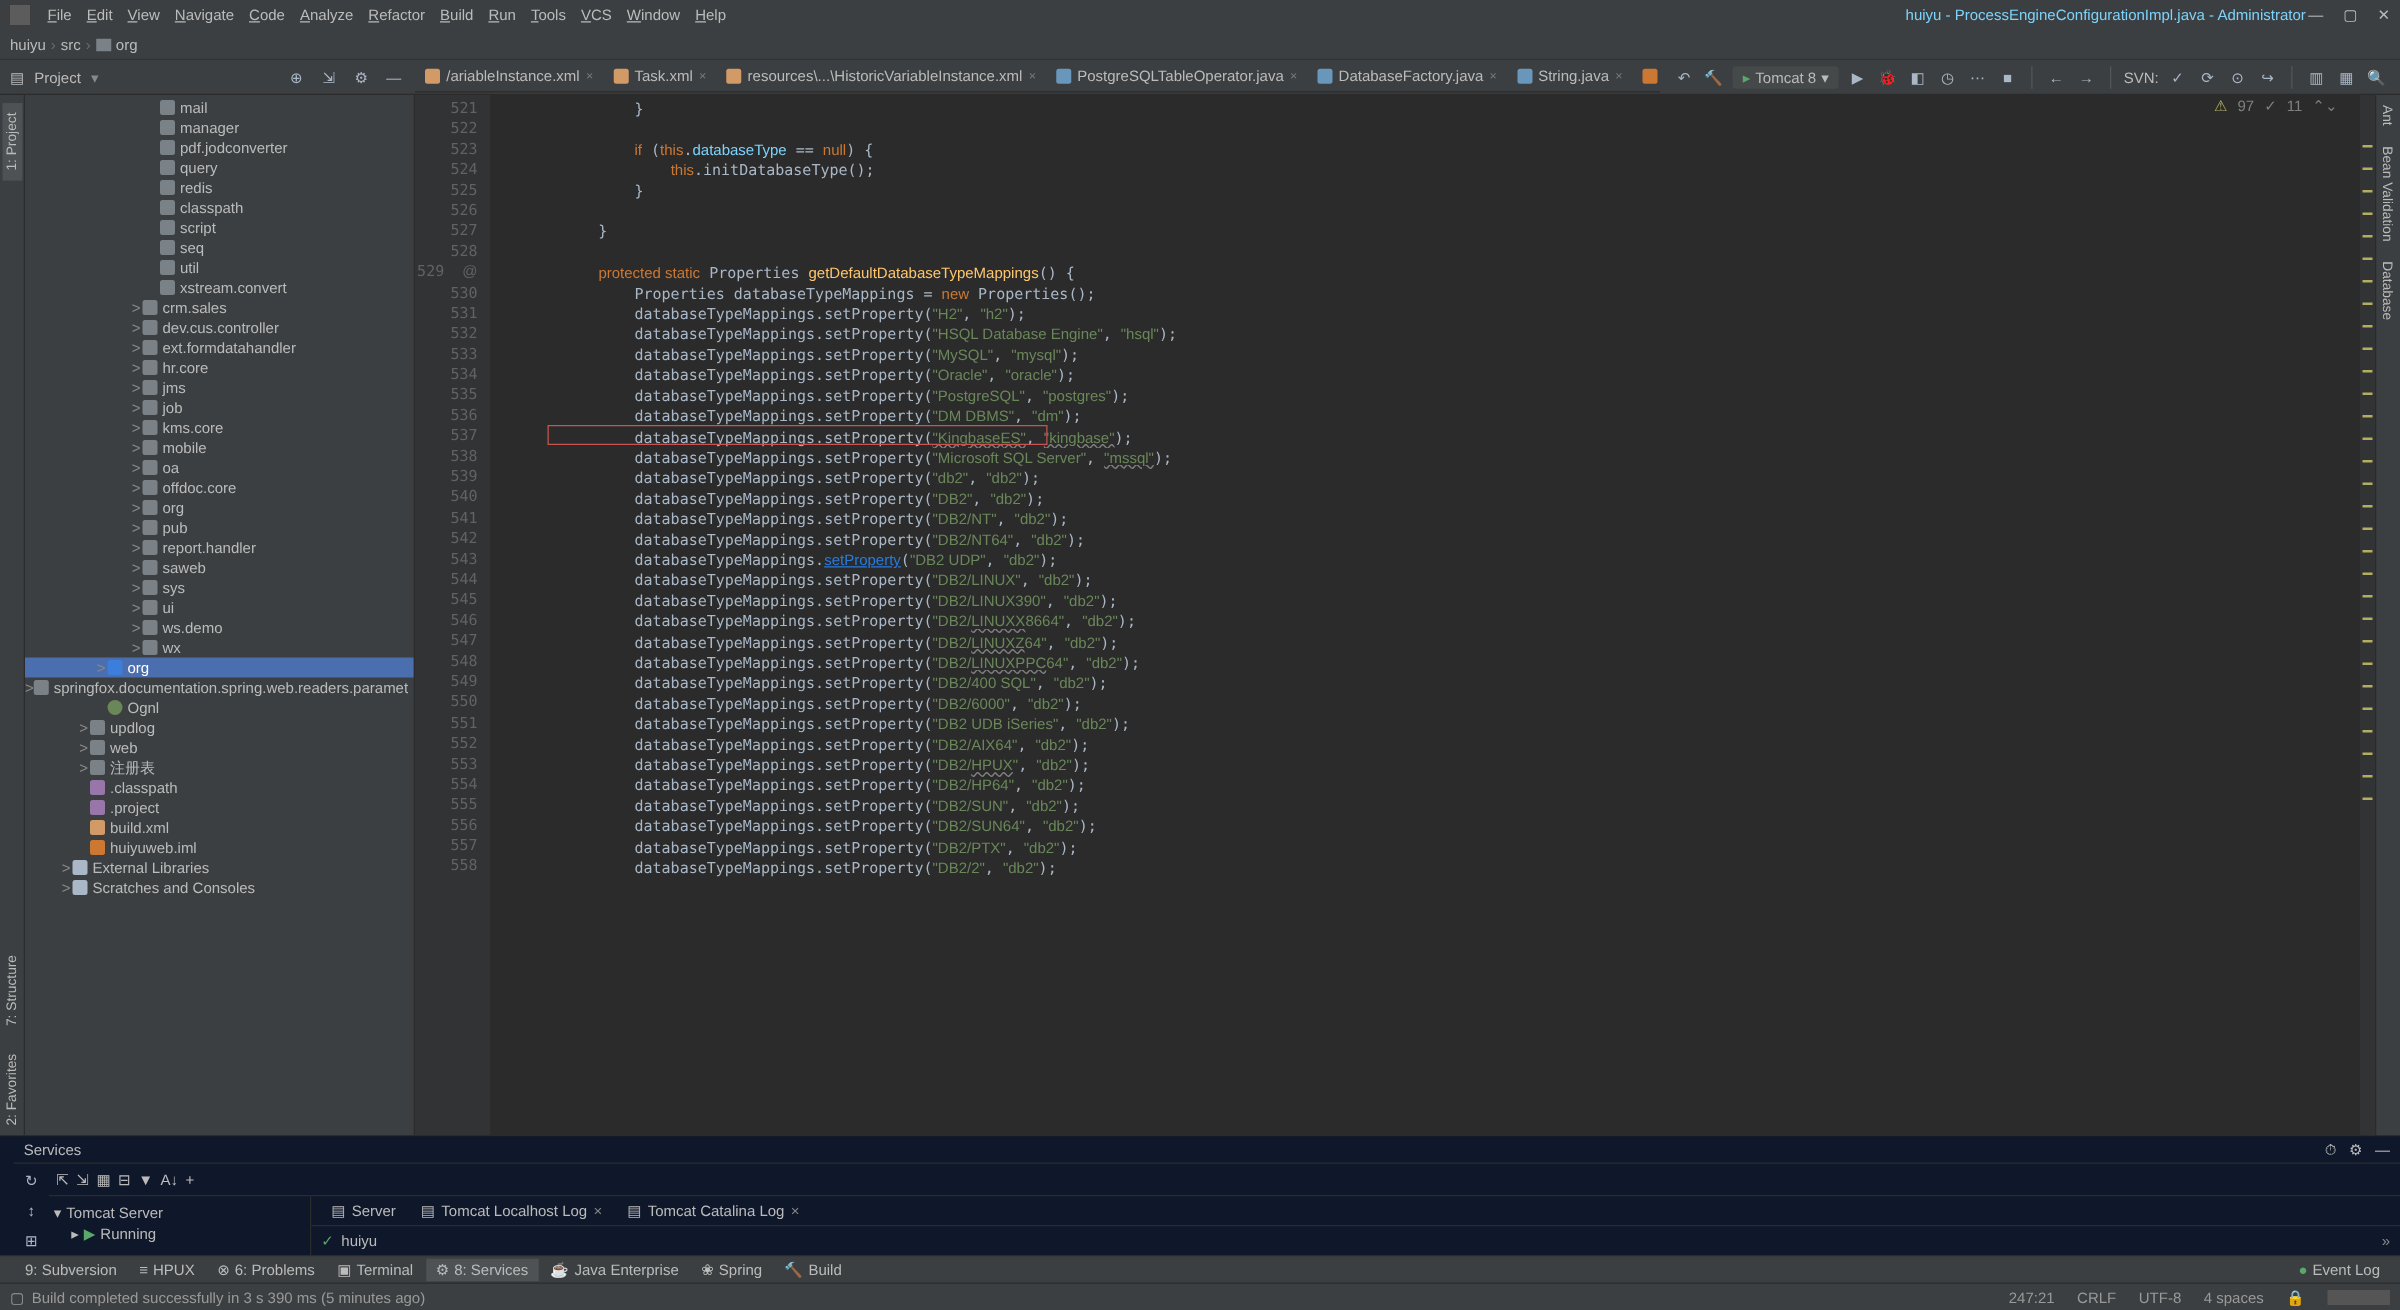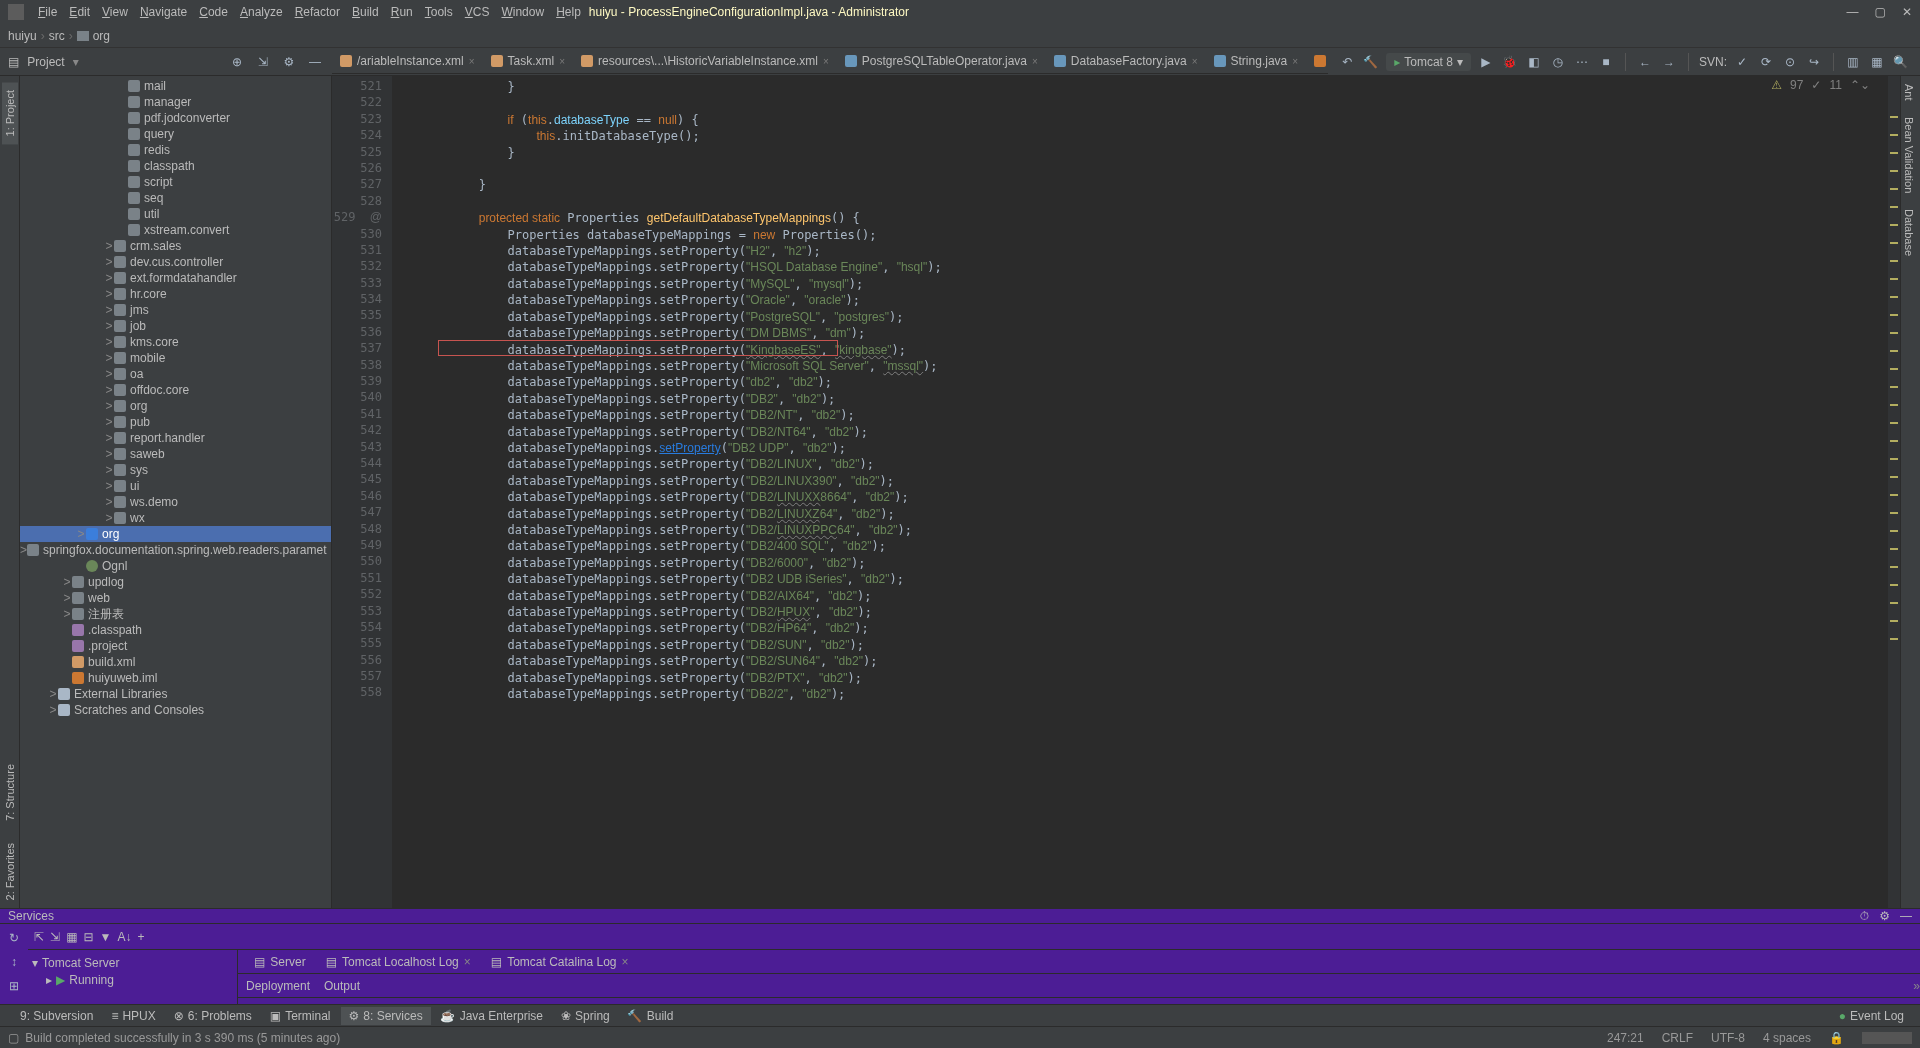"huiyu -" .menubar .title { color: #fef9c3 -> #7dd3fc; text-align: left -> right }
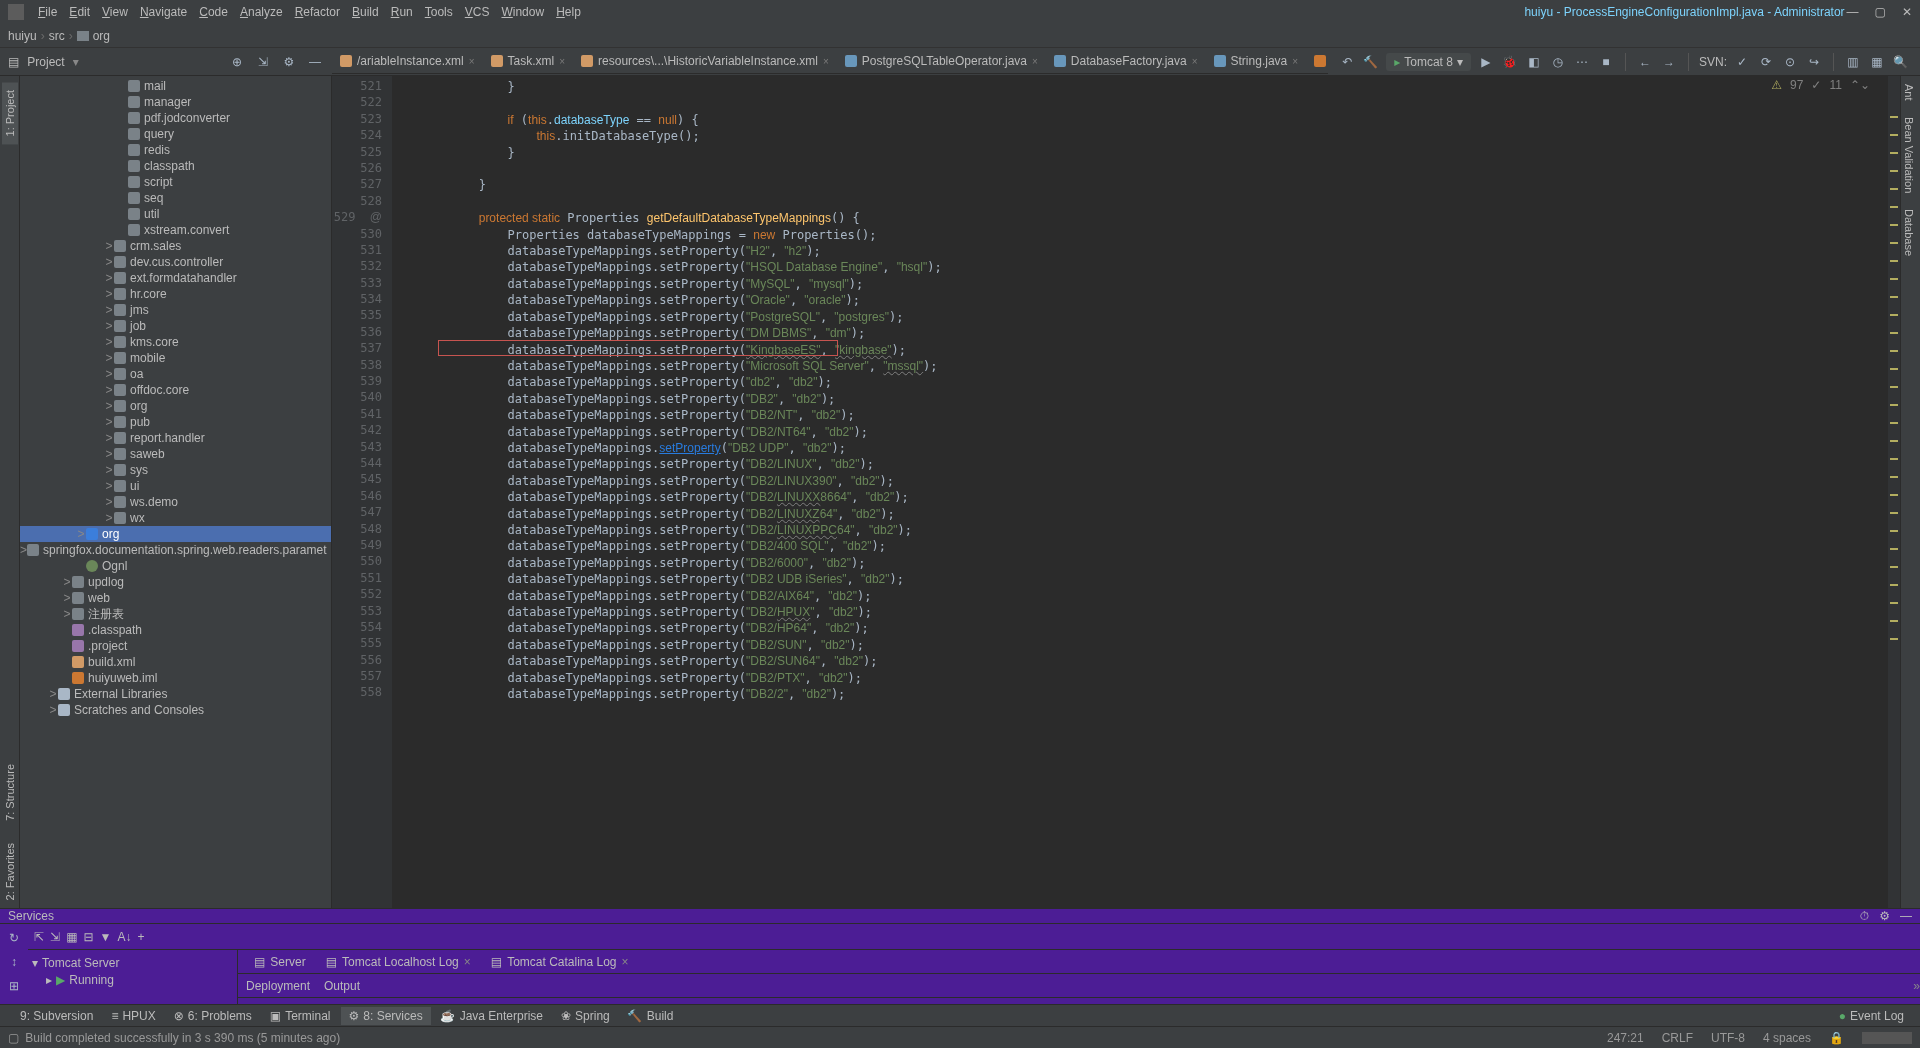"Services" .services-panel { background: #4c1d95 -> #0f172a; padding-left: none -> 11px }
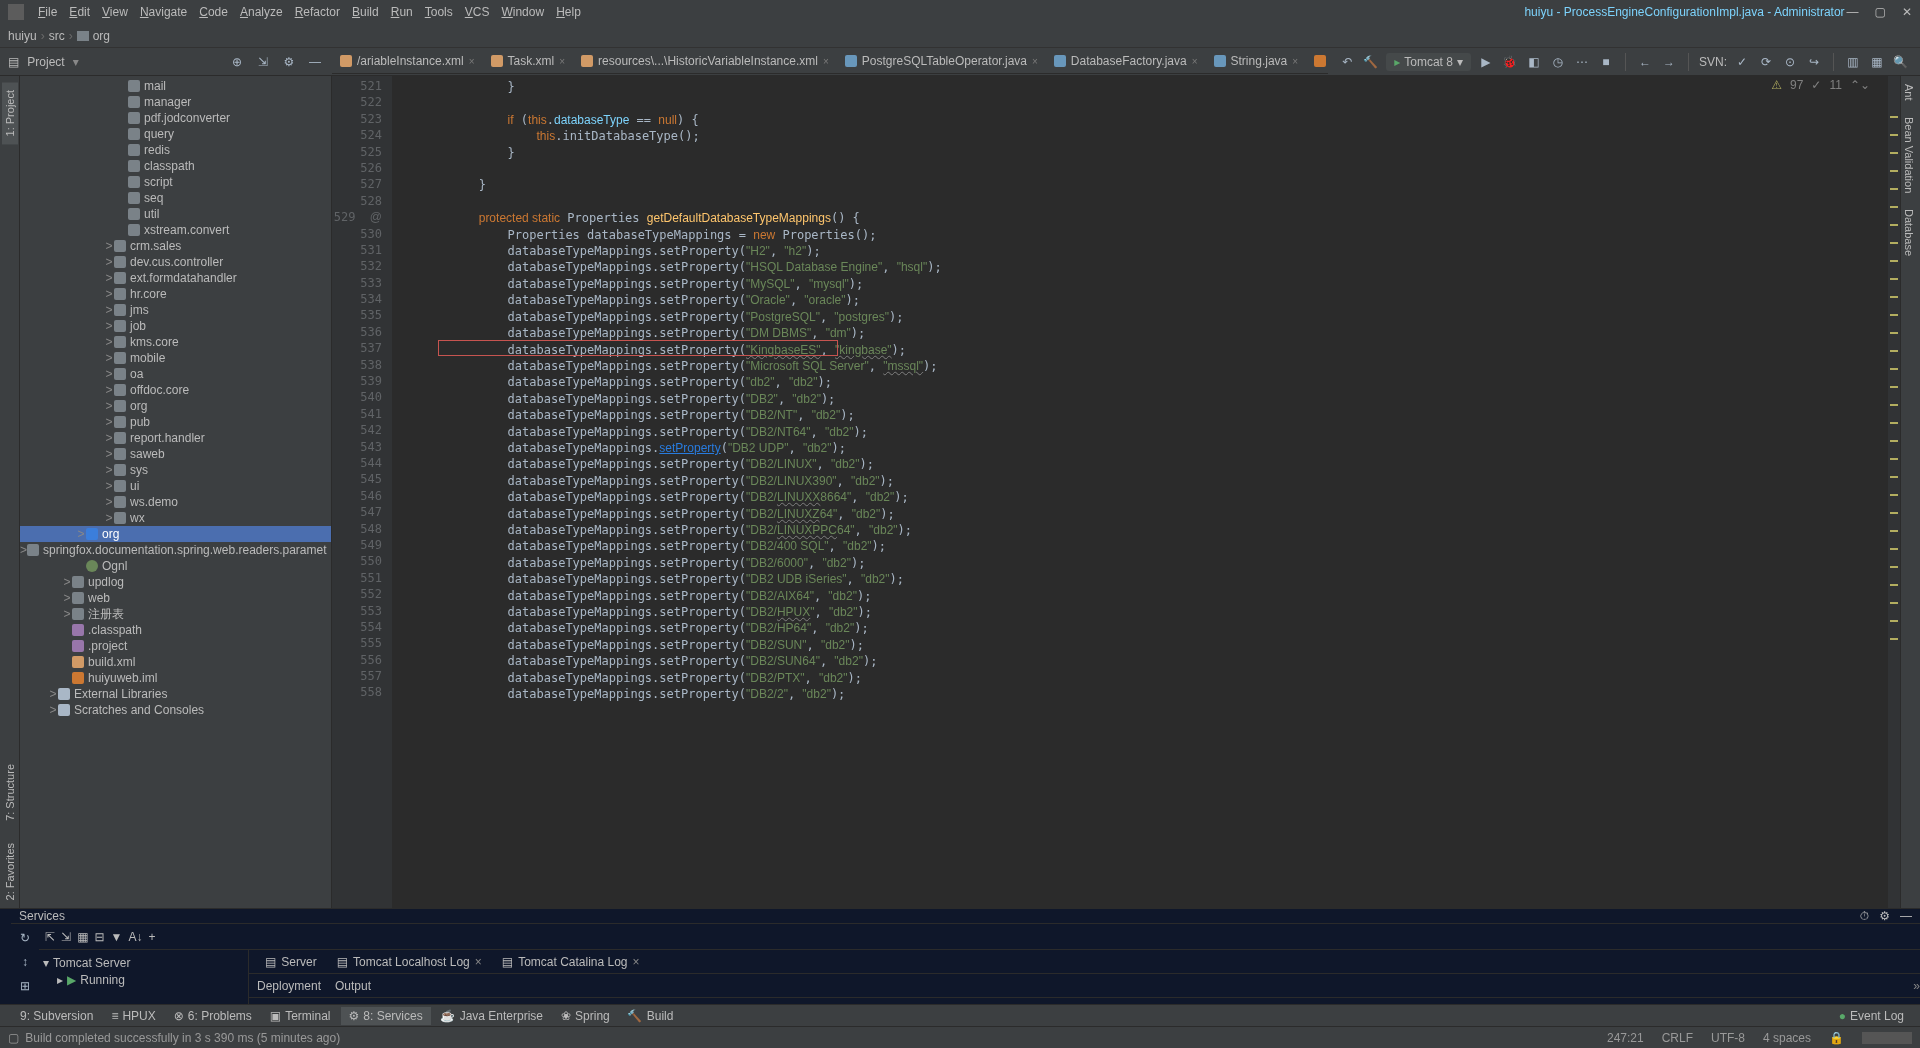"Deployment" div.sv-subtabs { html: <div> <span>Deployment</span> <span>Output</span> <span>»</span> </div> -> none }
